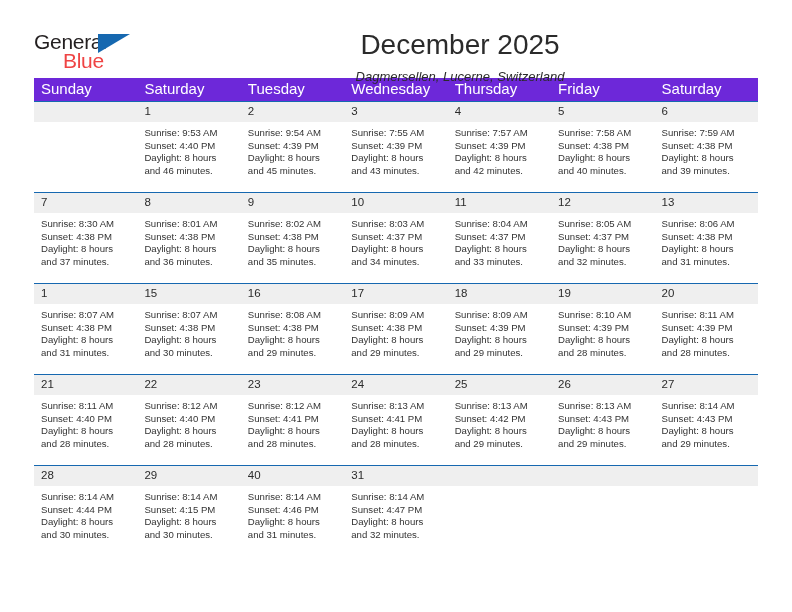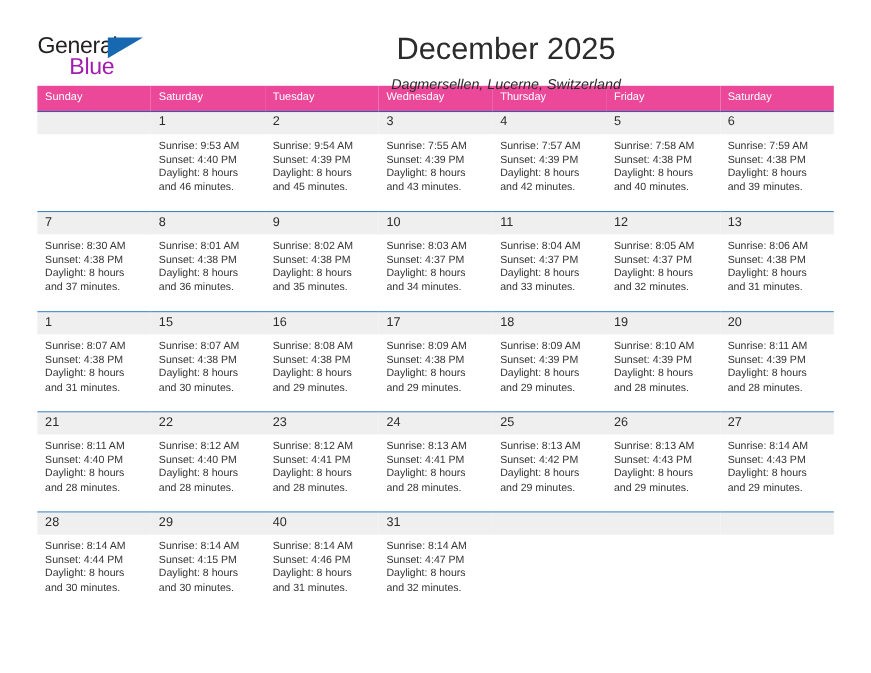"Blue" .logo-blue { color: #a21caf -> #ef4444 }
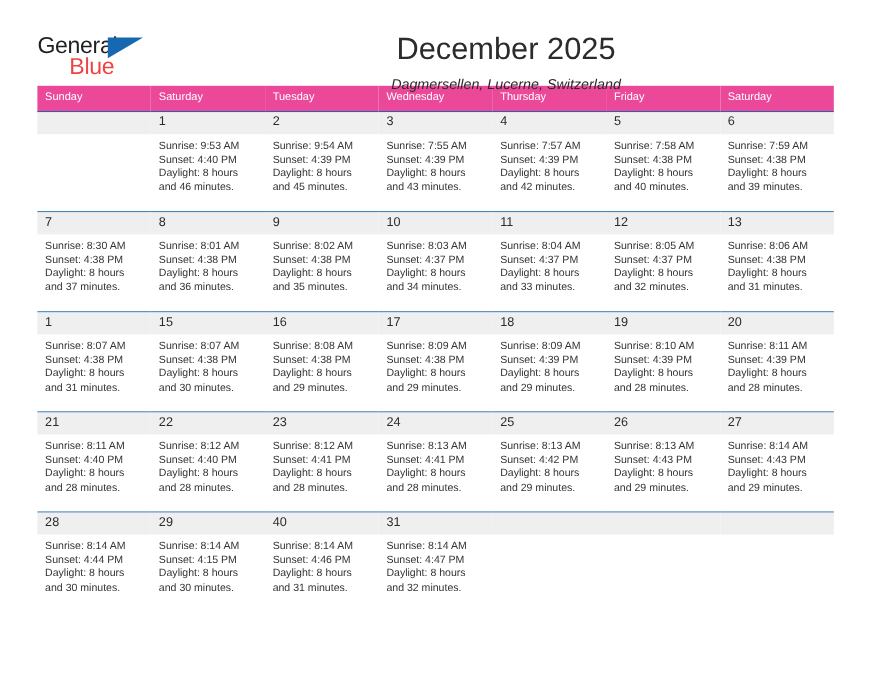"Sunday" thead th { background: #ec4899 -> #6d28d9; font-size: 10px -> 15px }
